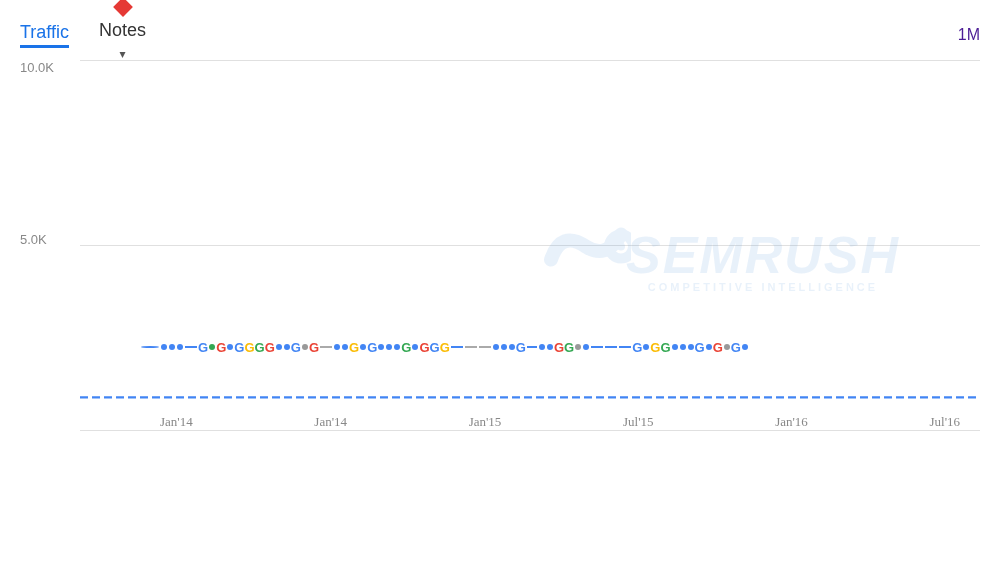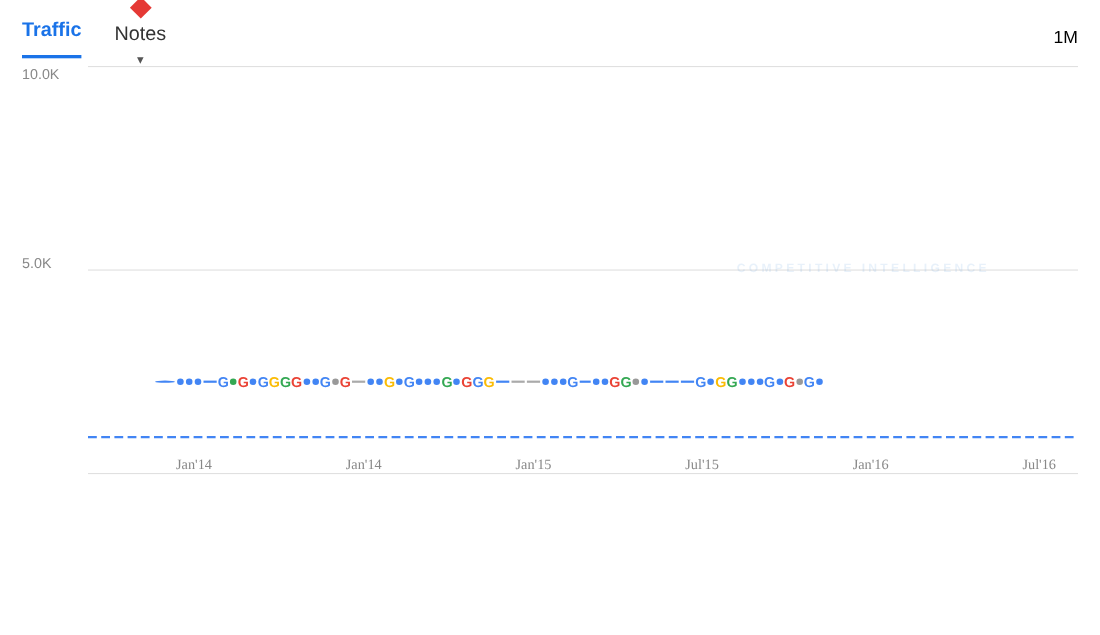"Traffic" .tab { font-weight: 700 -> 400; padding-bottom: 12px -> 2px }
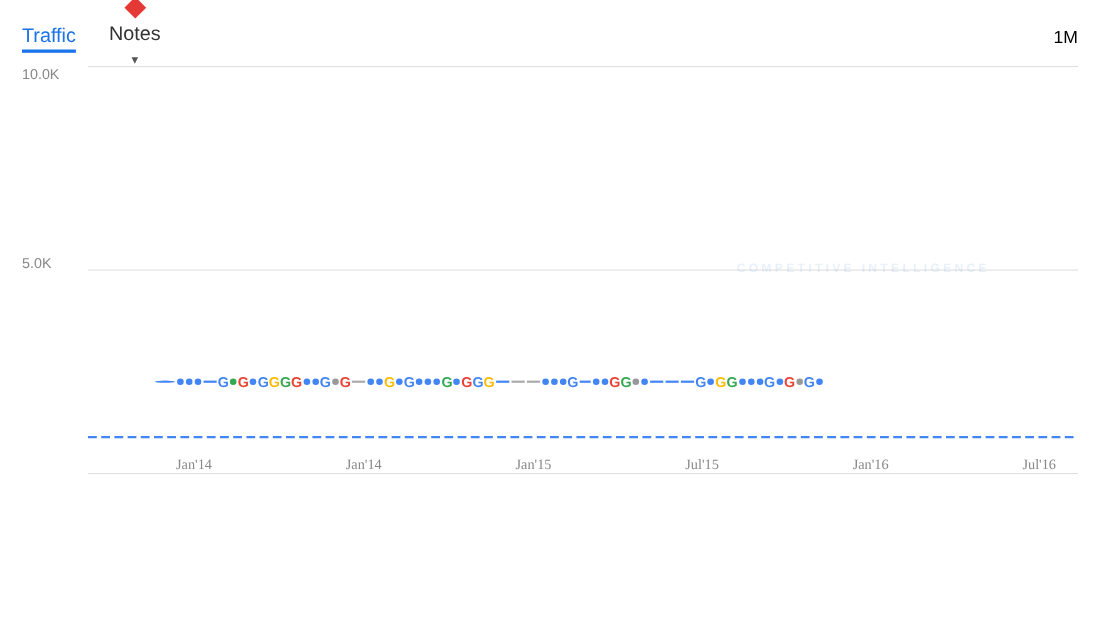"1M" .right-label { color: #000000 -> #4c1d95 }
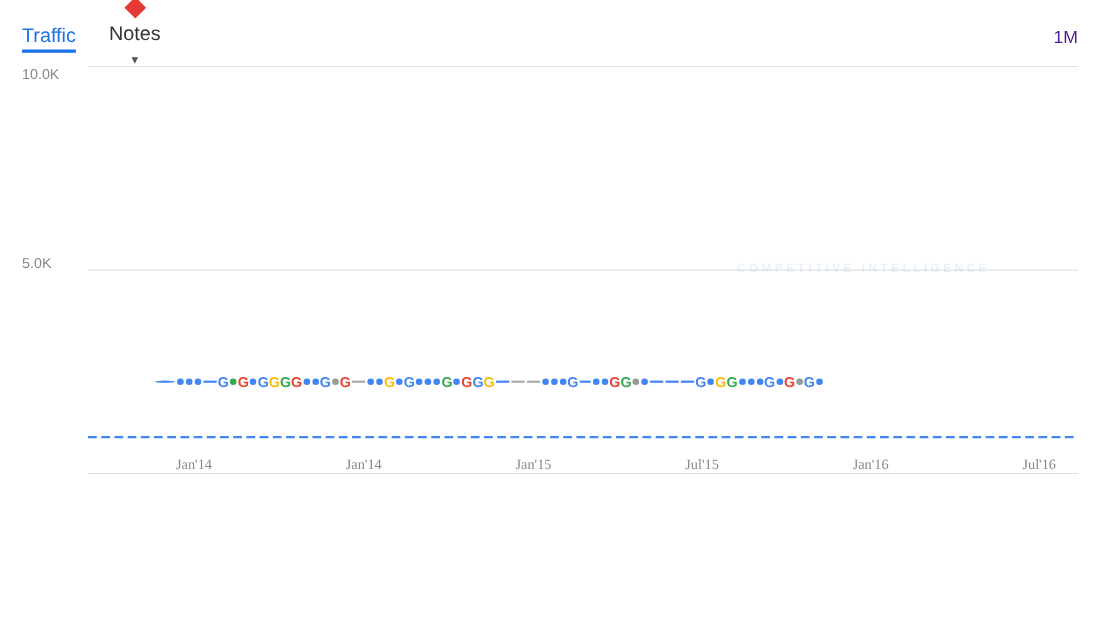"SEMRUSH" div { html: none -> <div> <svg> <path></path> <circle></circle> <circle></circle> </svg> <span>SEMRUSH</span> </div> }
